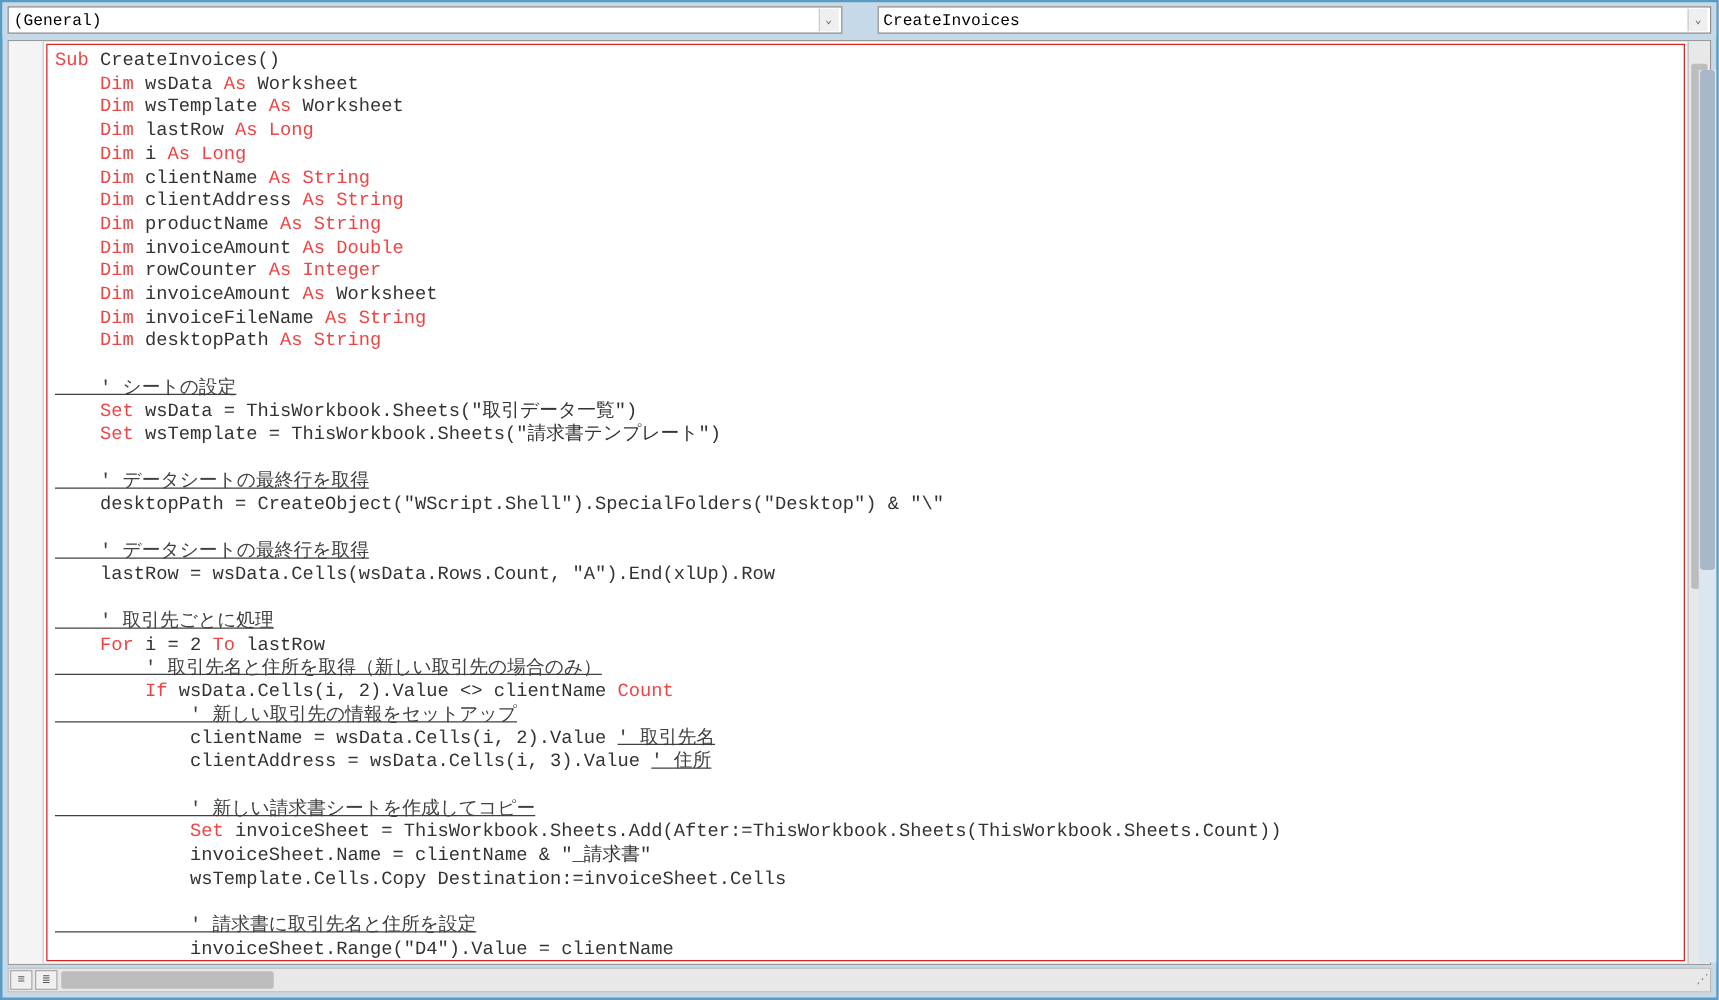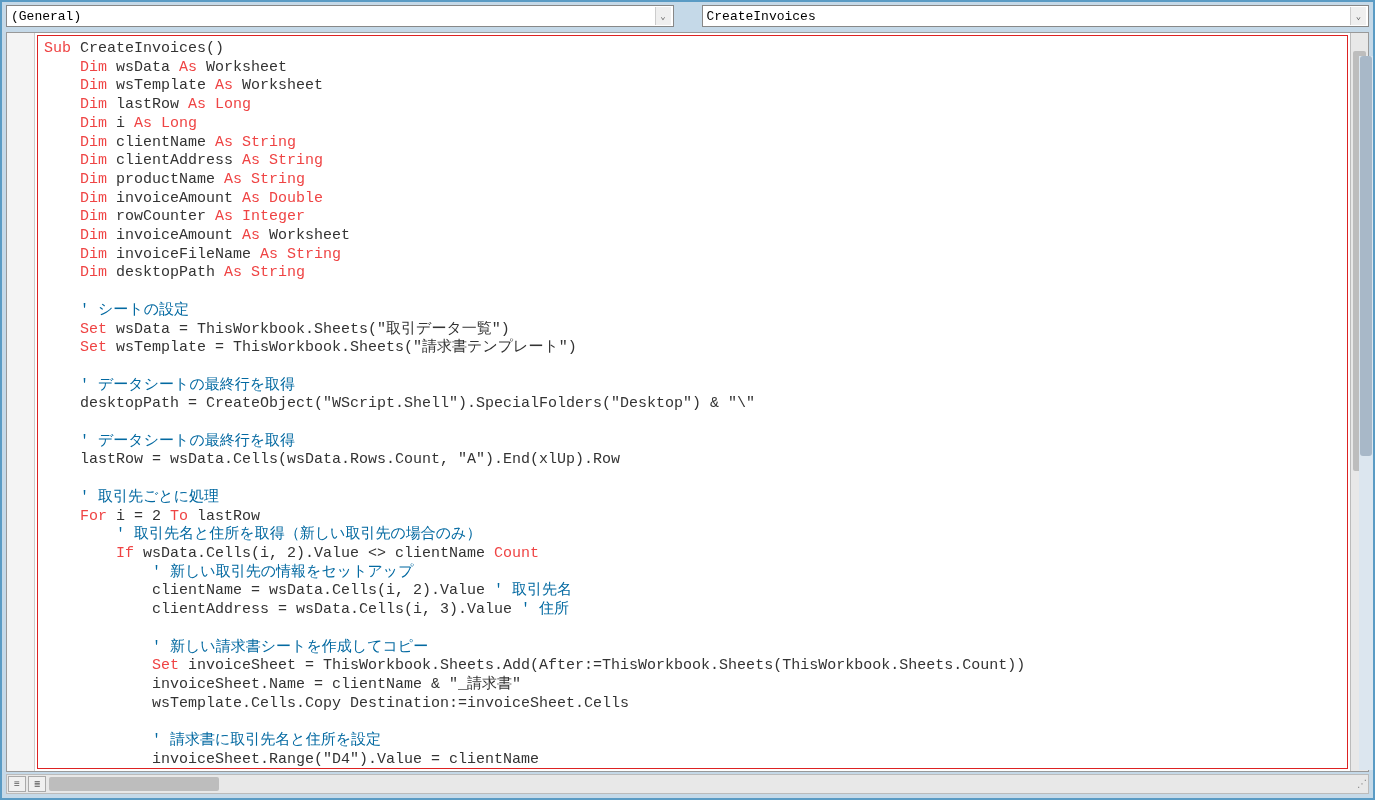"' シートの設定" .cm { color: #0369a1 -> #404040; text-decoration: none -> underline }
